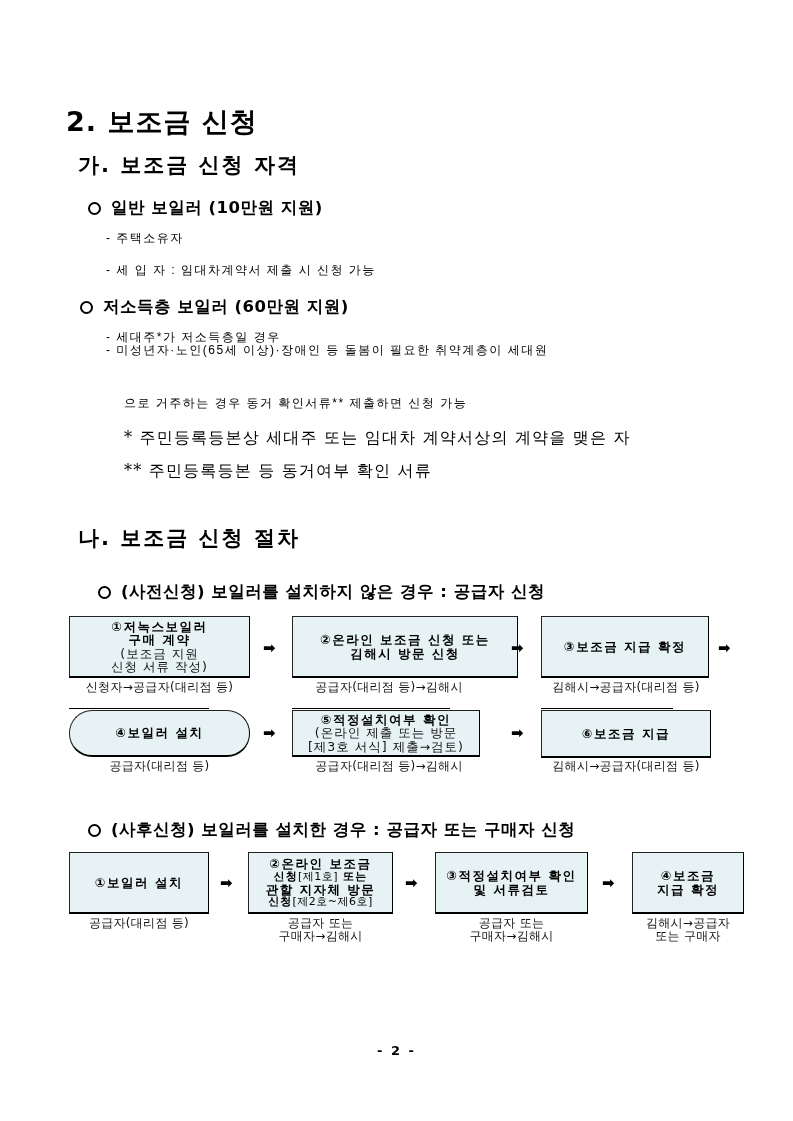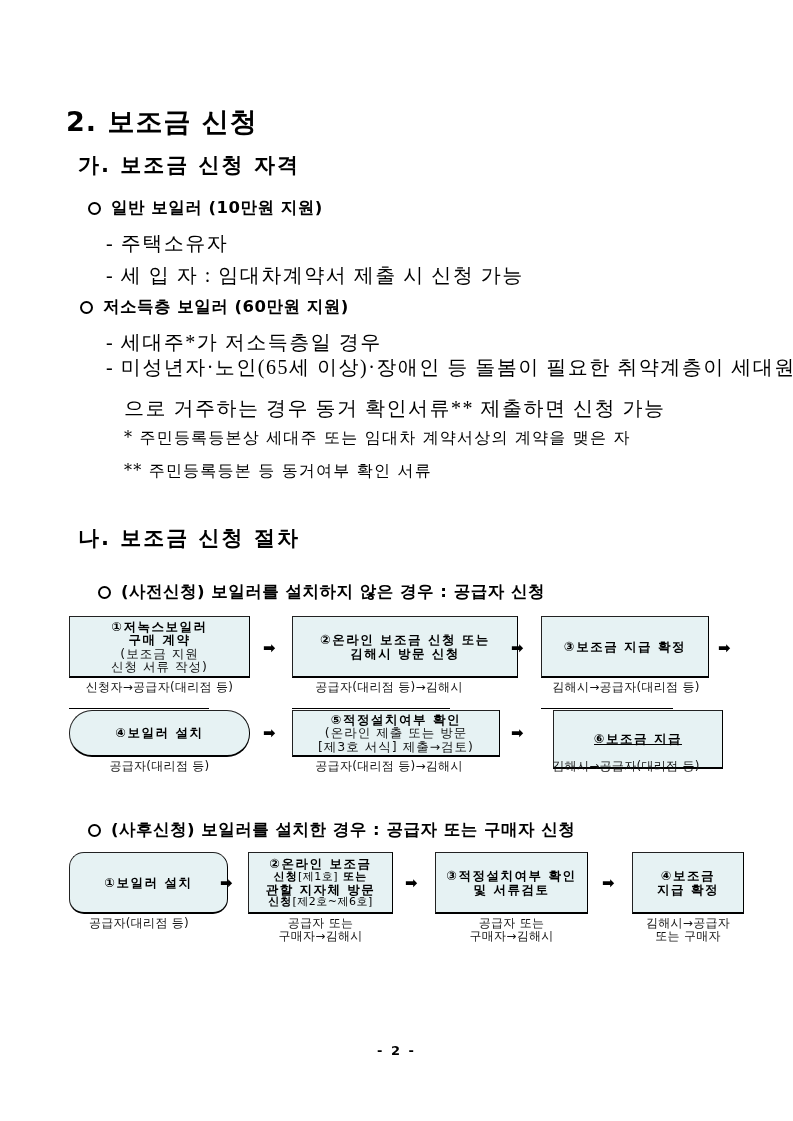"- 주택소유자" .dash { font-family: Liberation Serif, serif -> Liberation Sans, sans-serif; font-size: 20px -> 12px }
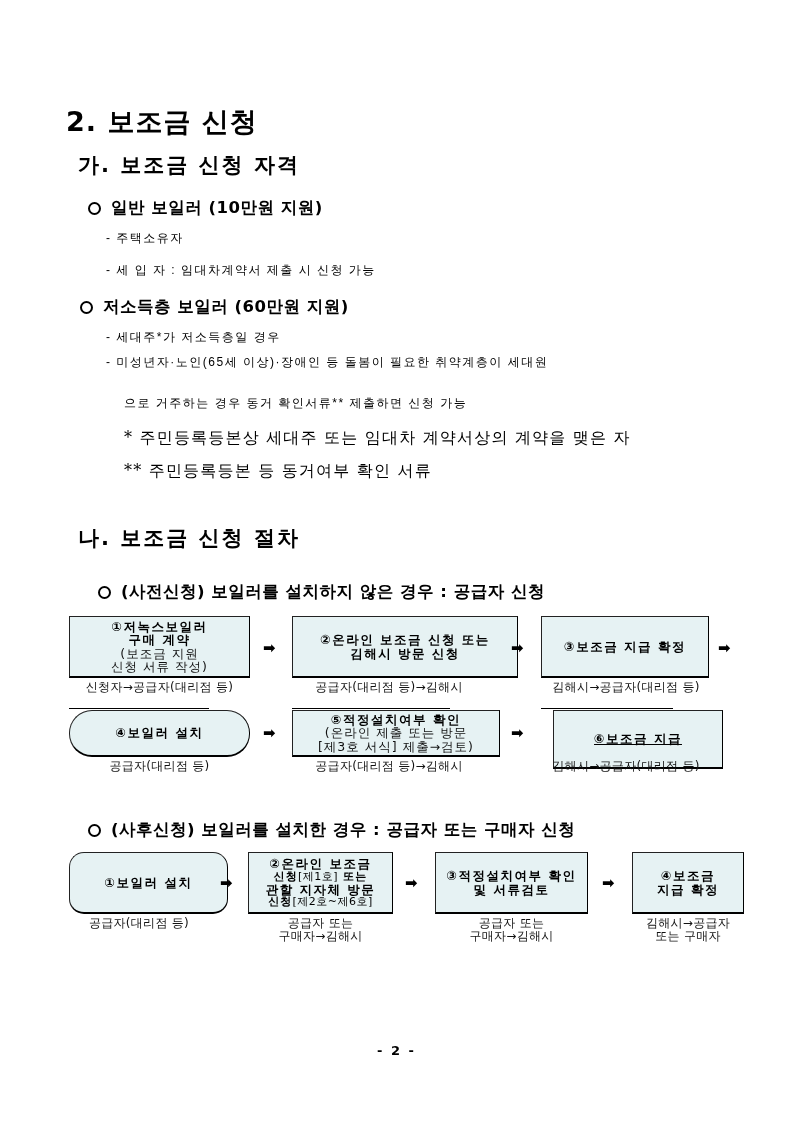"- 미성년자·노인(65세 이상)·장애인 등 돌봄이" div.abs { top: 354px -> 342px }
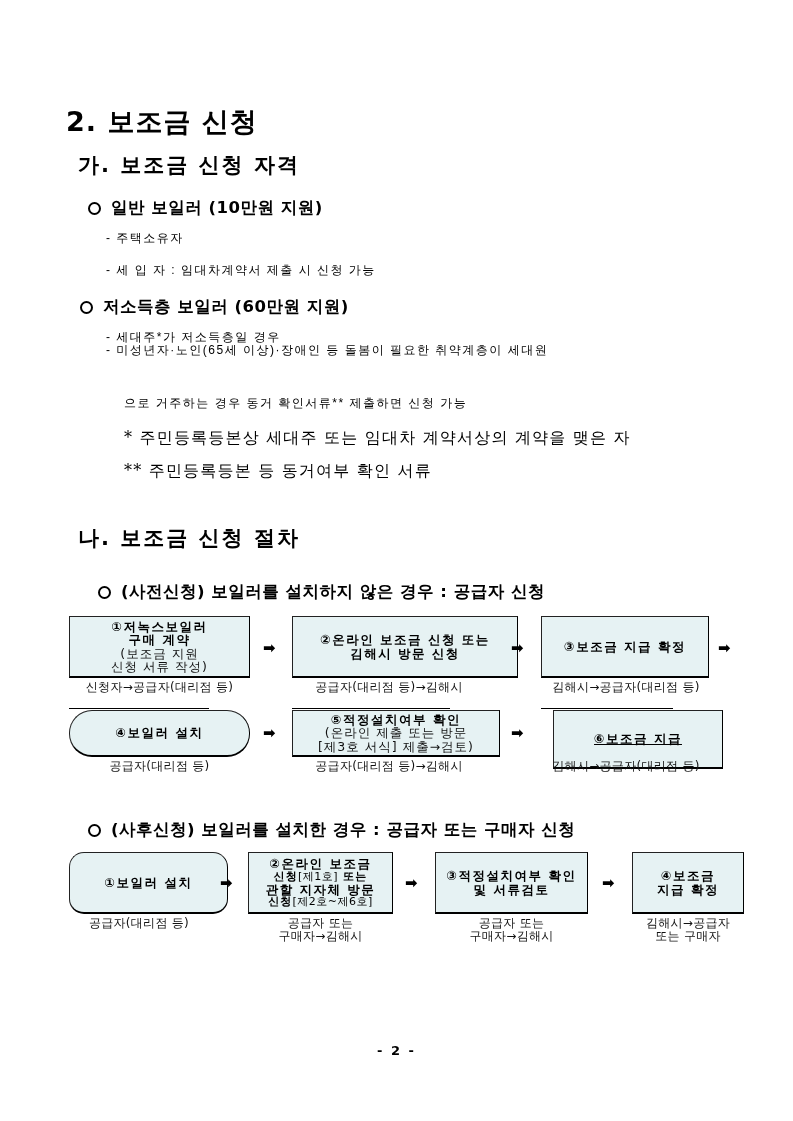"⑤적정설치여부 확인" div.box { width: 208px -> 188px }
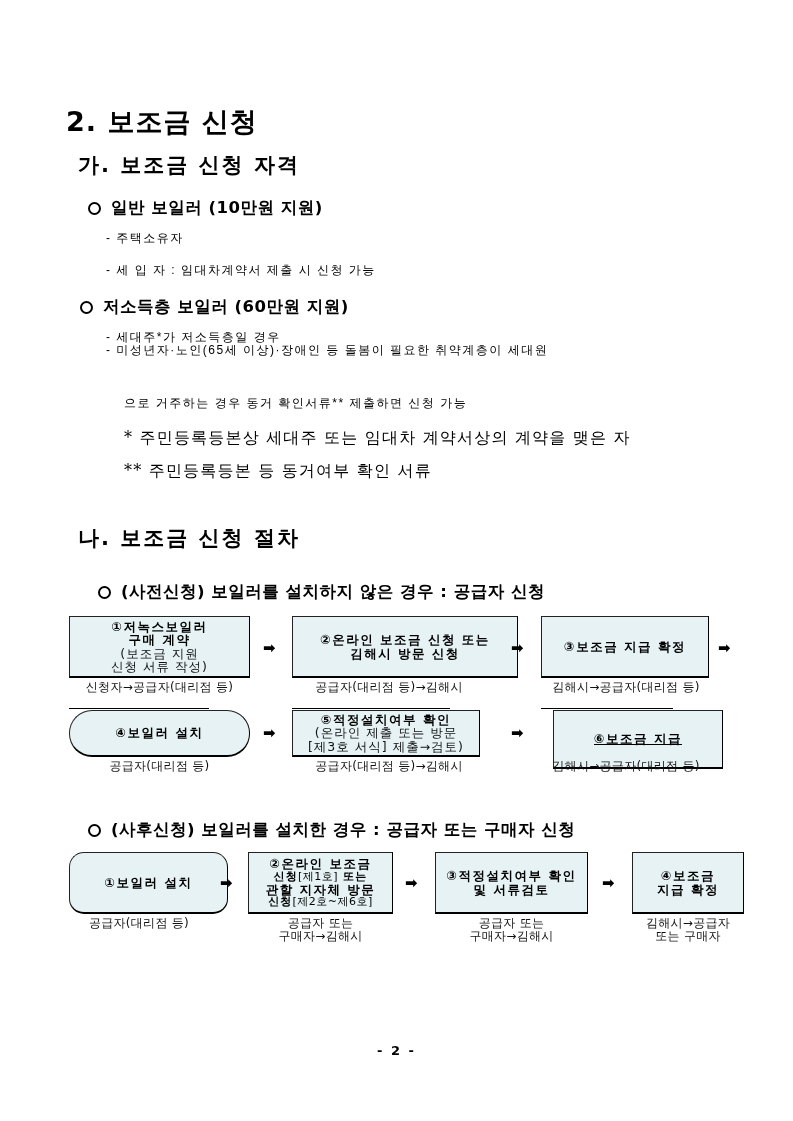"⑥보조금 지급" div.box { height: 59px -> 48px; left: 553px -> 541px; text-decoration: underline -> none }
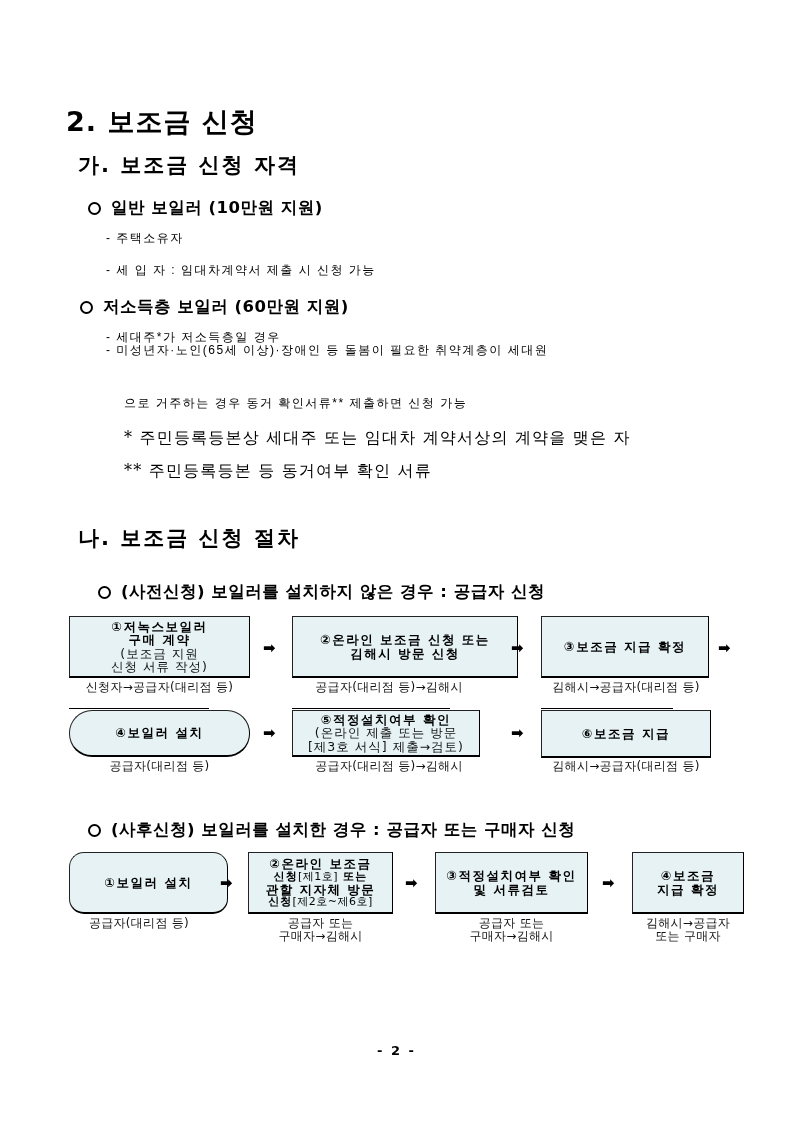"①보일러 설치" div.box { border-radius: 15px -> none; width: 159px -> 140px }
